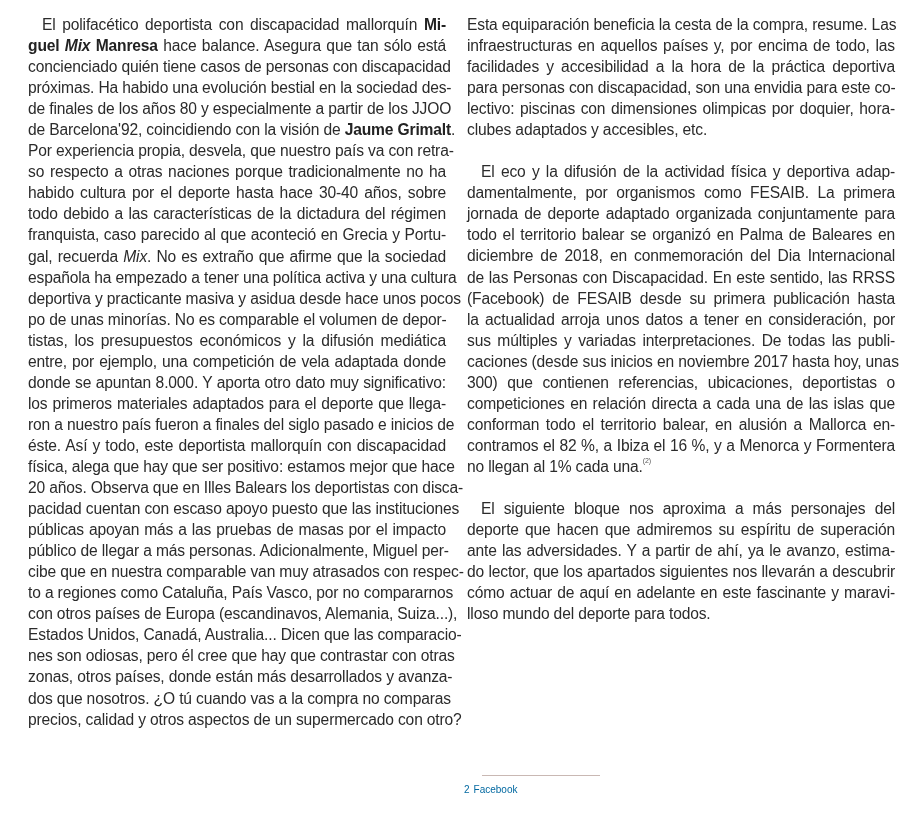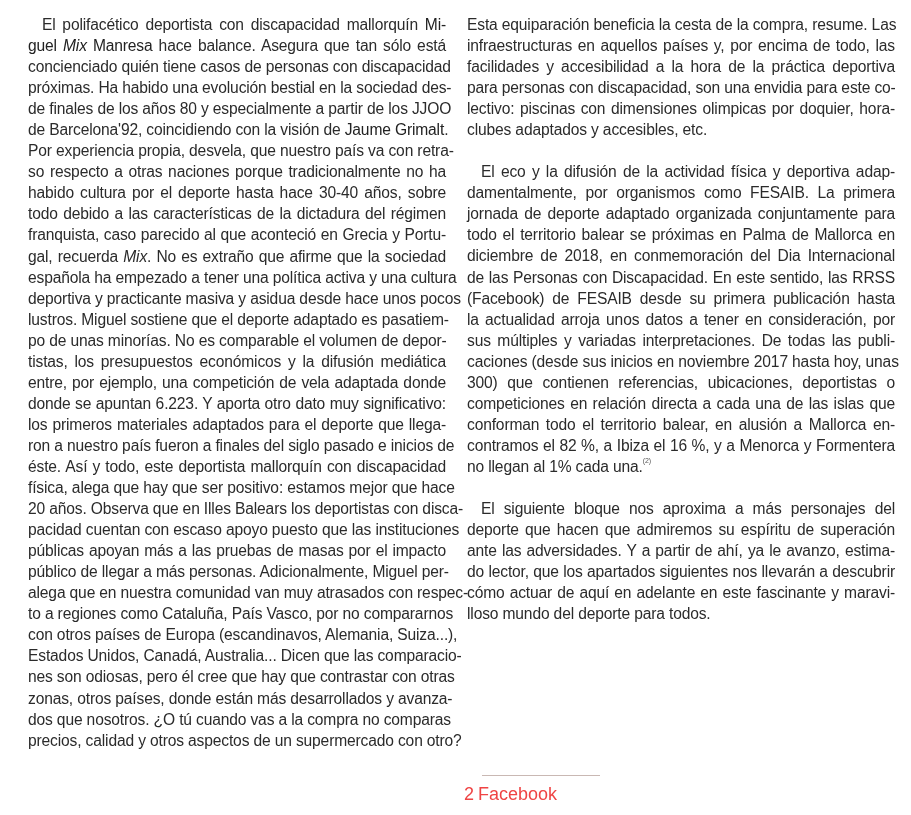"Mi-" .bold { font-weight: normal -> bold }
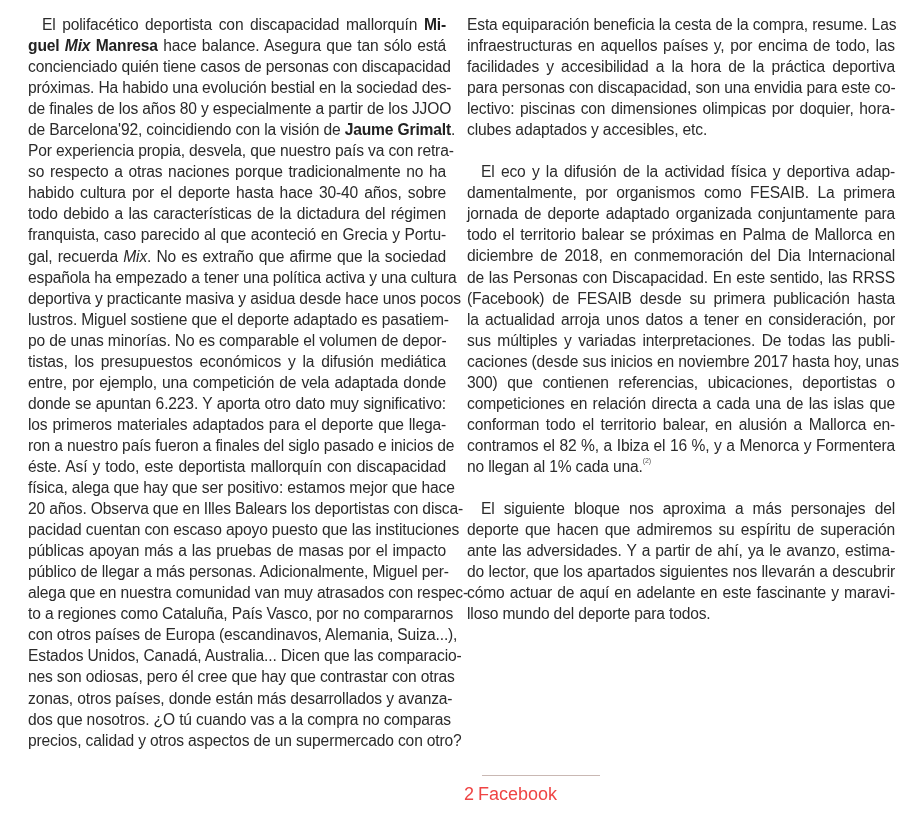"todo el territorio balear se" span { text: próximas en Palma de Mallorca -> organizó en Palma de Baleares }
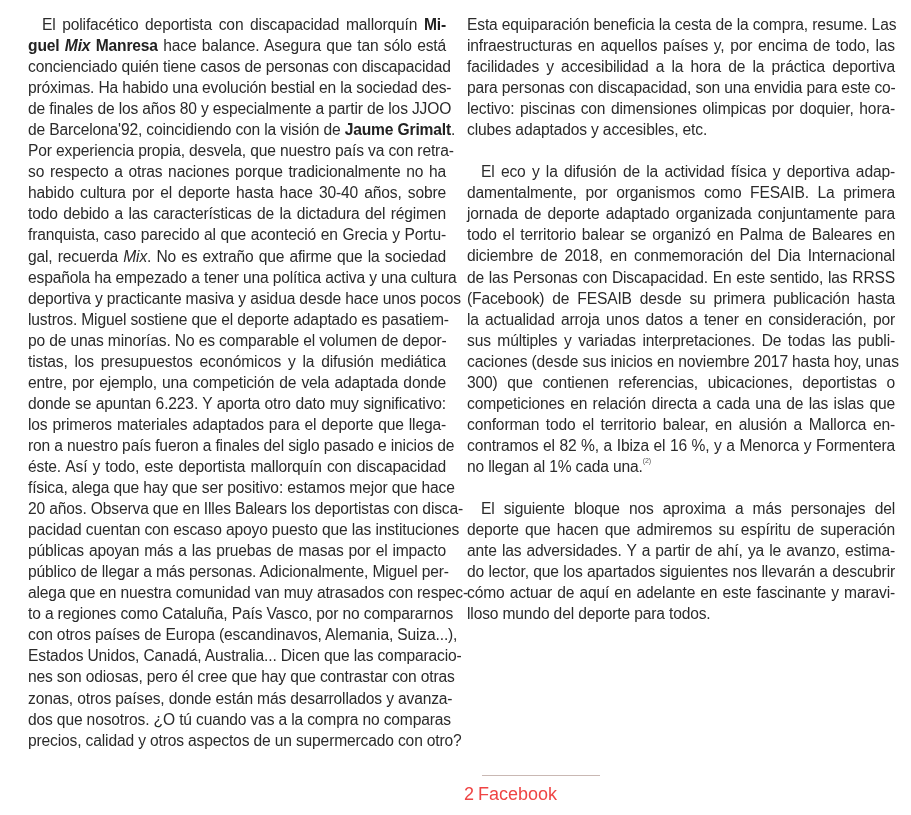"lustros. Miguel sostiene que el" span.line { html: <span><span>lustros. Miguel sostiene que el deporte adaptado es pasatiem-</span></span> -> none }
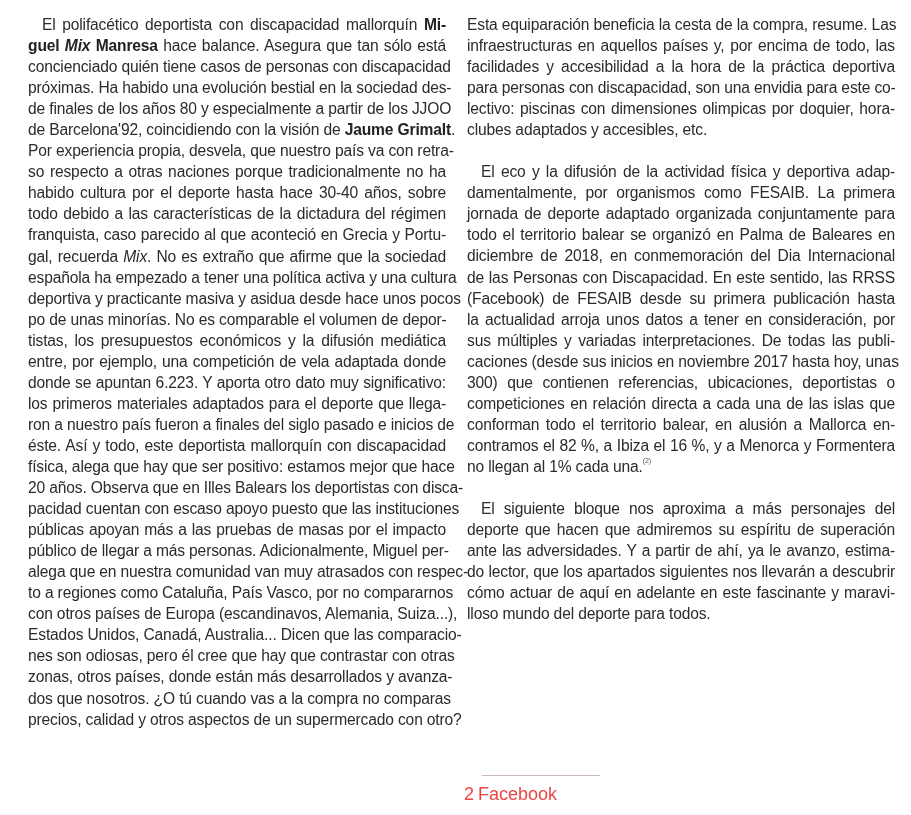"donde se apuntan 6.223. Y" span { text: 6.223 -> 8.000 }
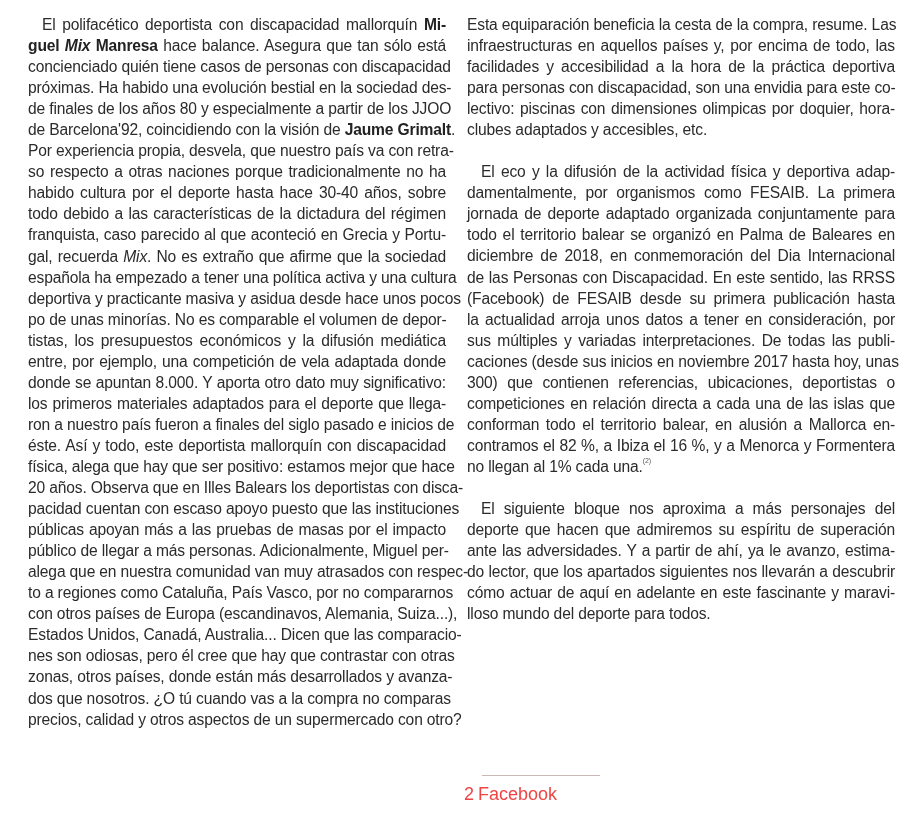"alega que en nuestra comunidad" span { text: alega que en nuestra comunidad -> cibe que en nuestra comparable }
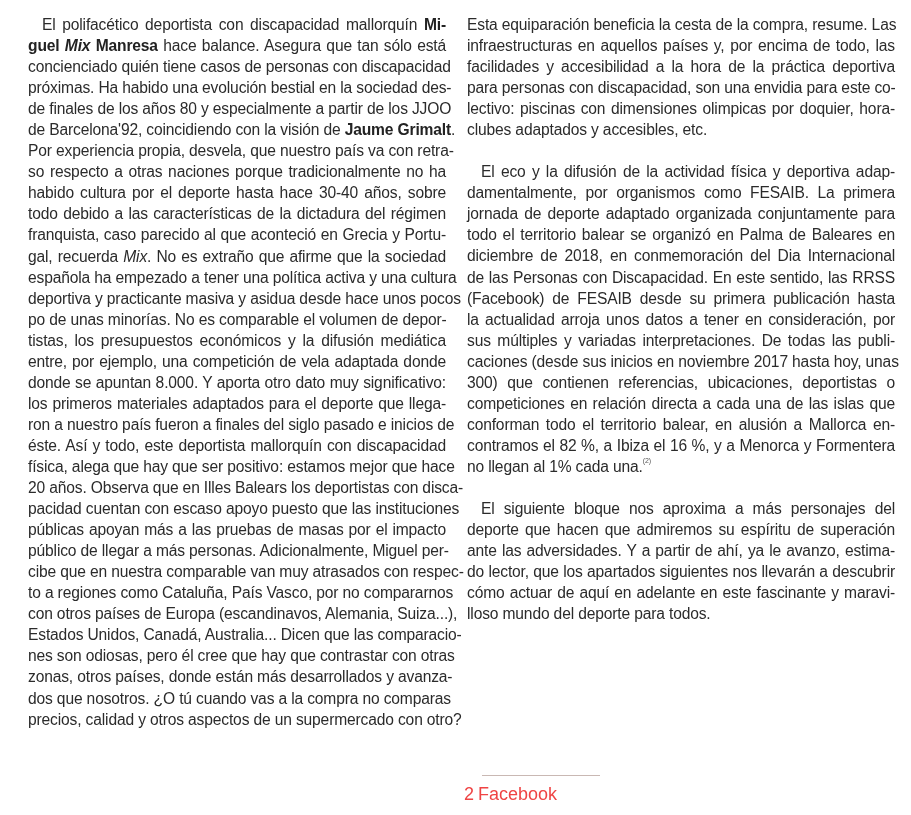"2 Facebook" .footnote { color: #ef4444 -> #0369a1; font-size: 18px -> 10px }
